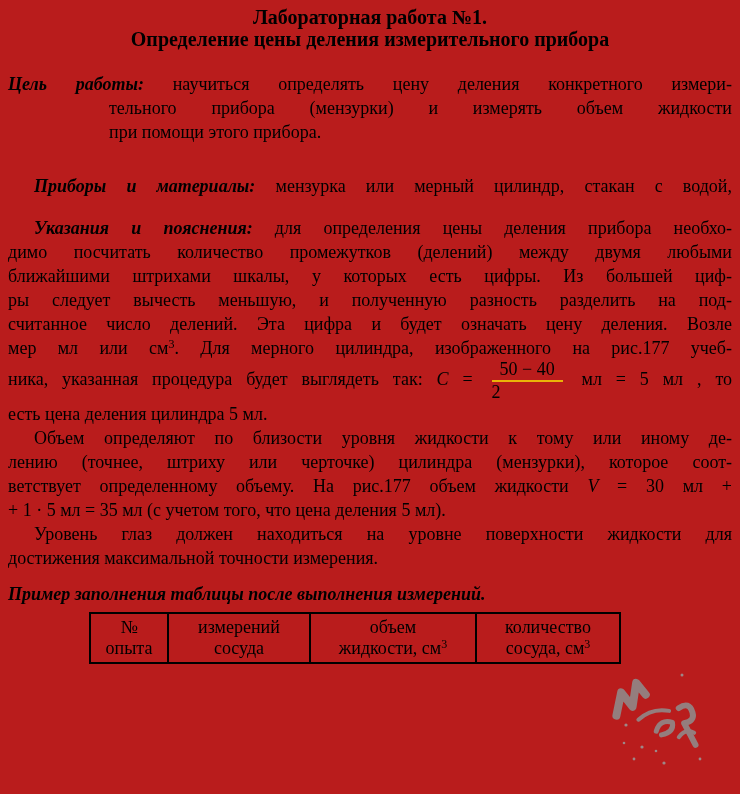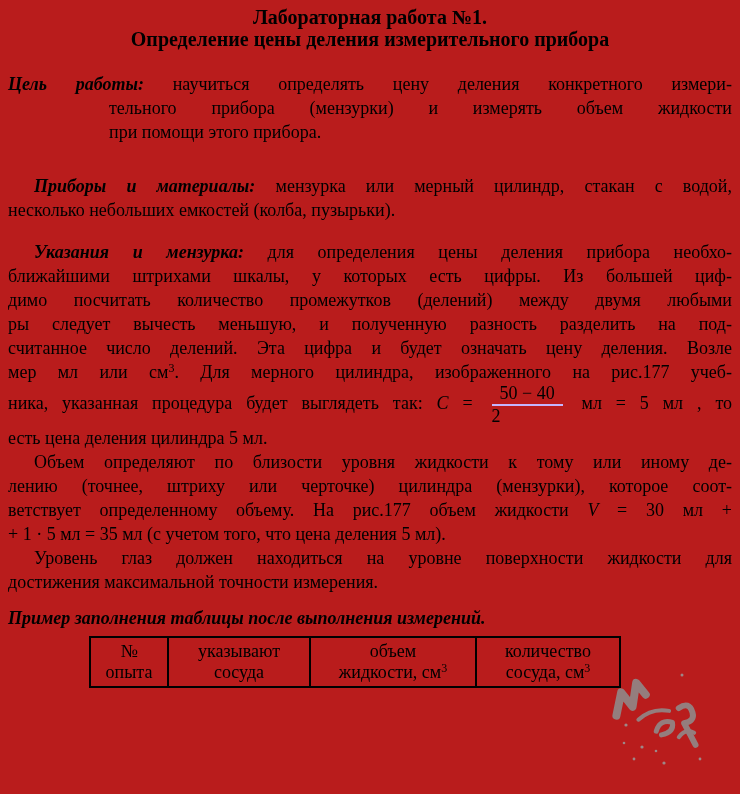"несколько небольших емкостей (колба," div.line { html: <div><span>несколько небольших емкостей (колба, пузырьки).</span></div> -> none }
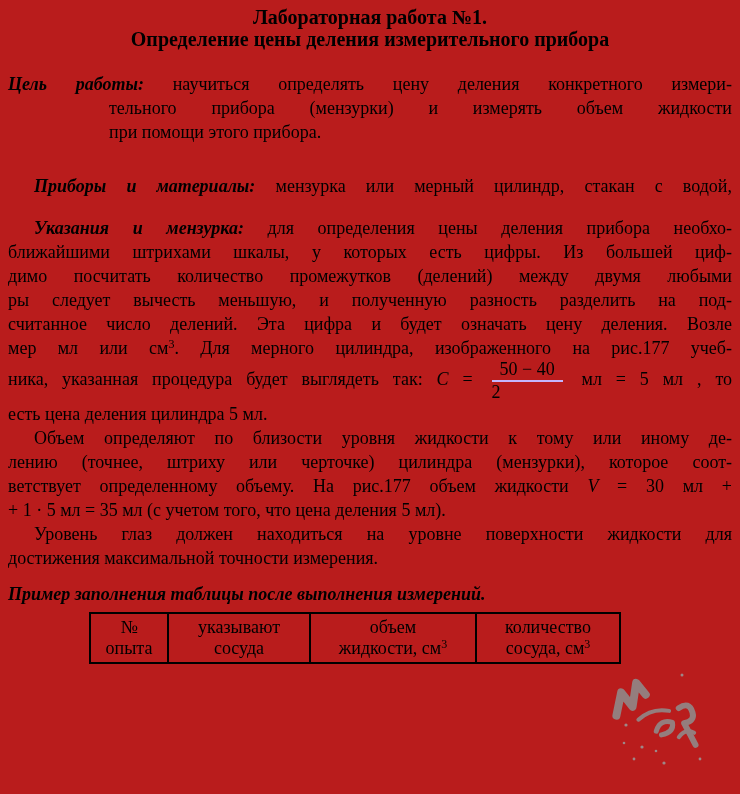"Указания и мензурка:" span.lbl { text: мензурка -> пояснения }
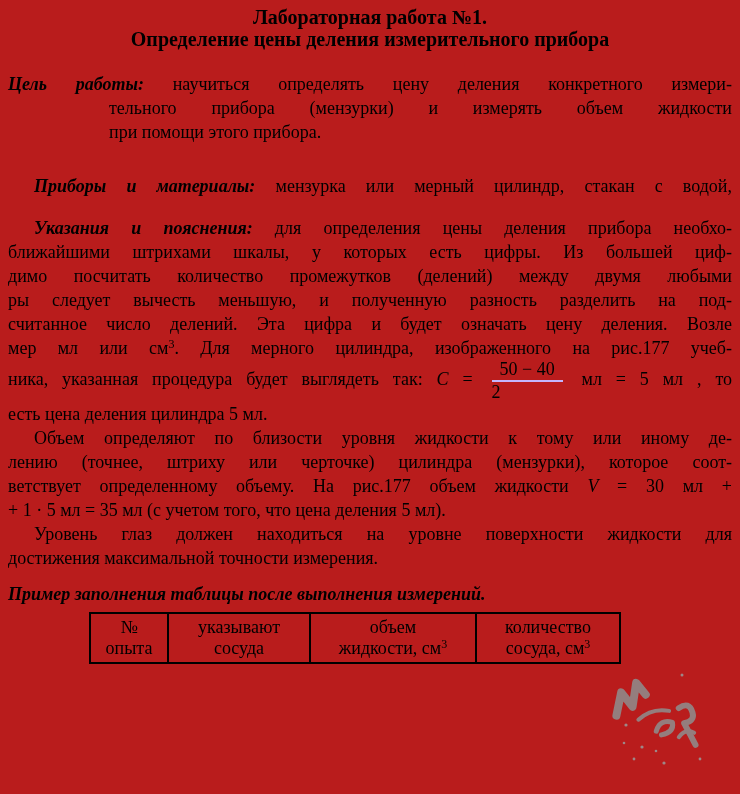"ближайшими штрихами шкалы, у которых" div.line { order: before "димо посчитать количество промежутков" -> after "димо посчитать количество промежутков" }
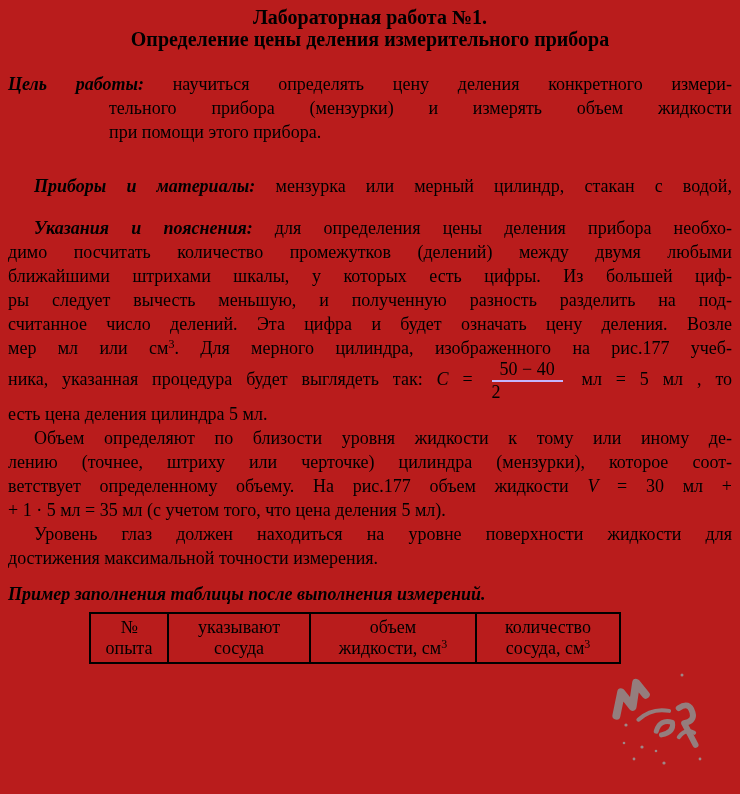"50 − 40" .frac .num { border-bottom: 2px solid #c4b5fd -> 2px solid #eab308 }
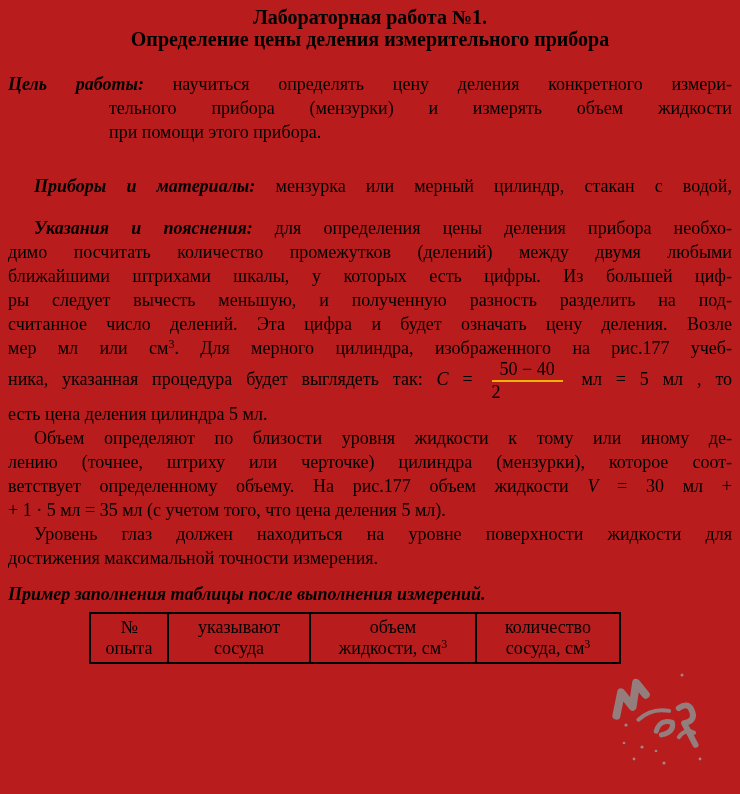"указывают" span { text: указывают -> измерений }
